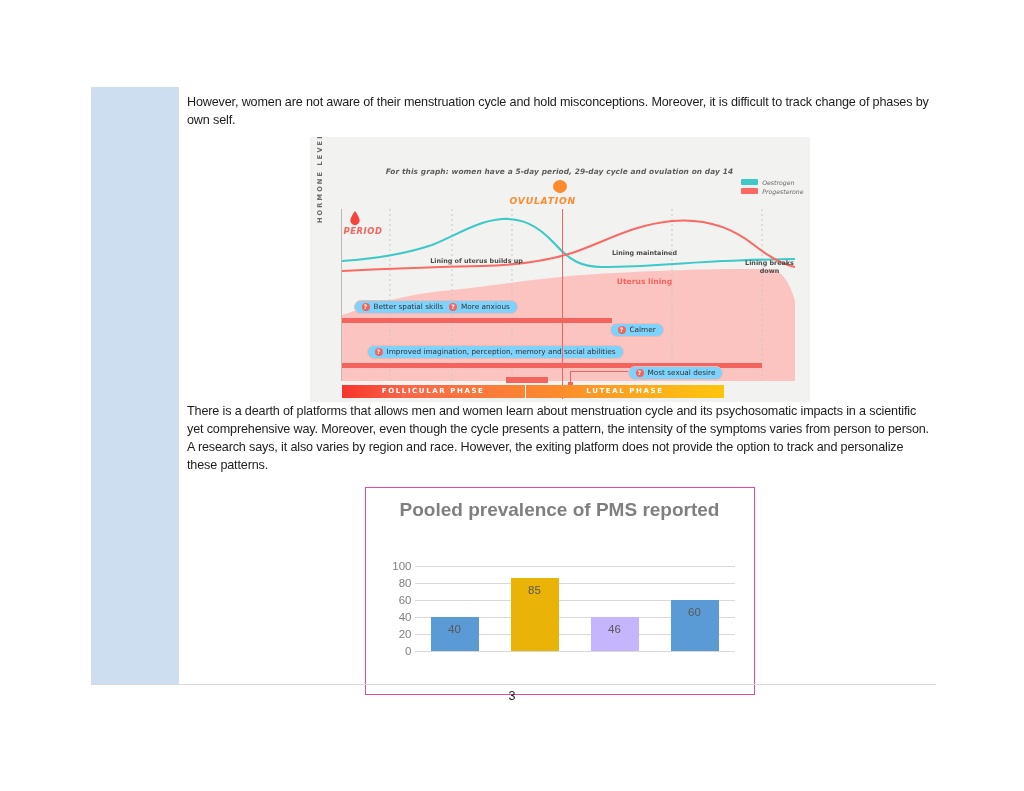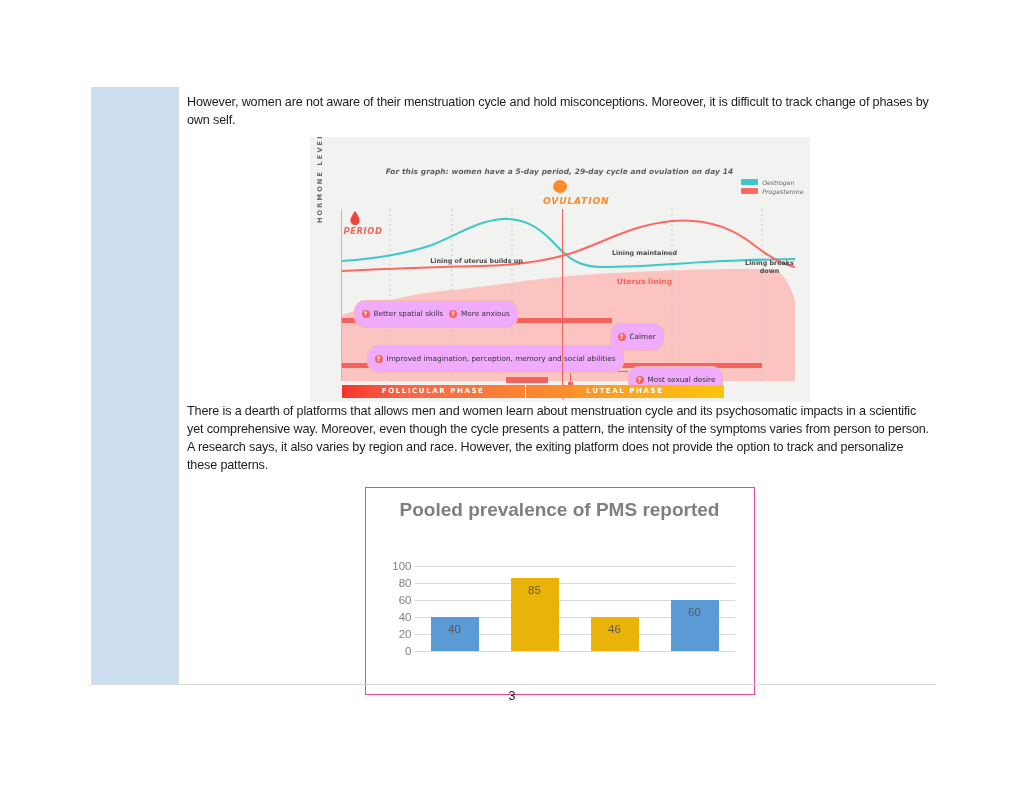"OVULATION" #ovulation-label { text-align: right -> left }
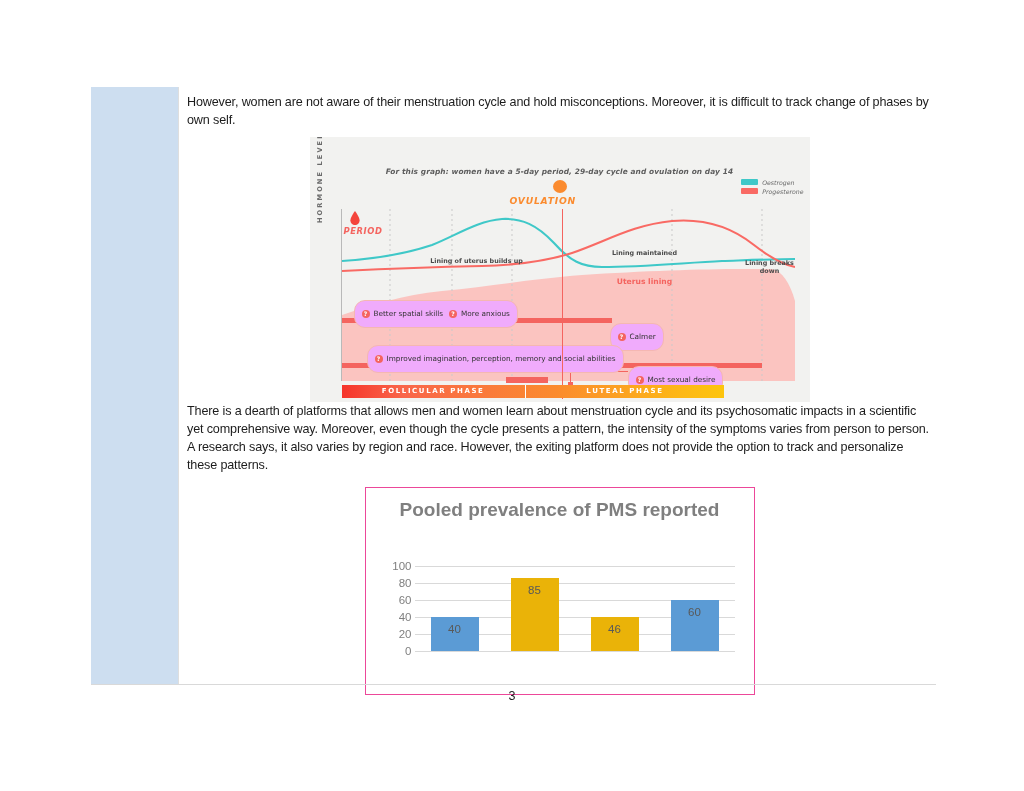"Better spatial skills" .pill { background: #f0abfc -> #7dd3fc; height: 28px -> 14px }
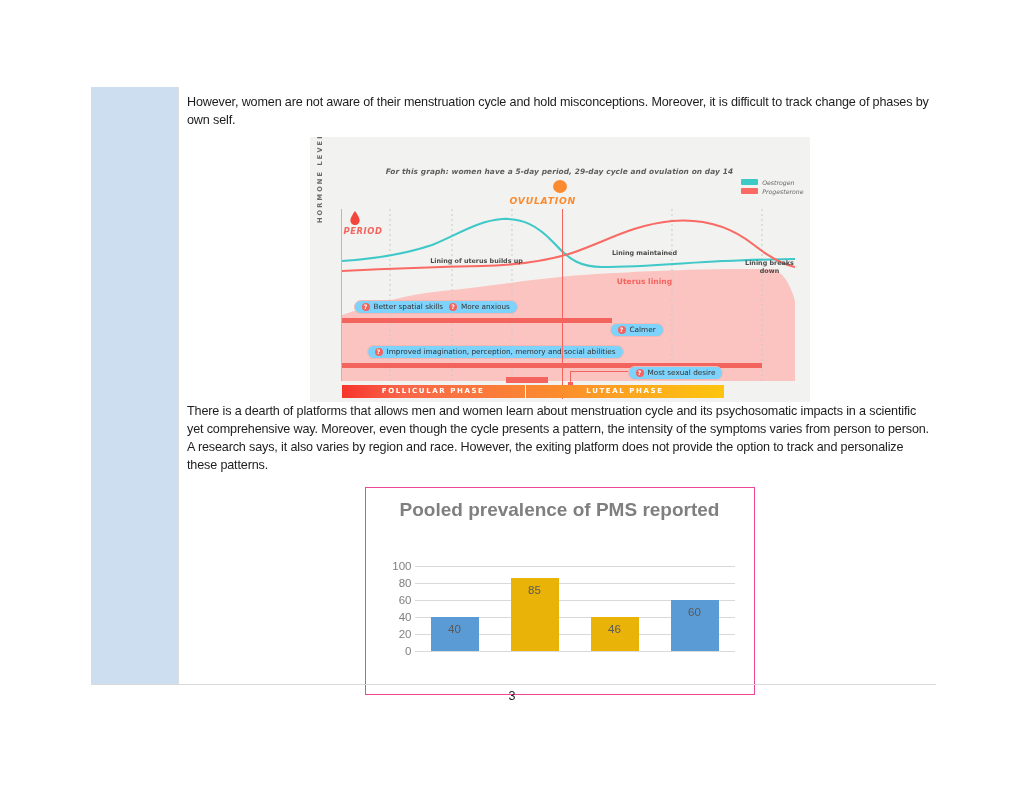"46" div.bar { background: #eab308 -> #c4b5fd }
